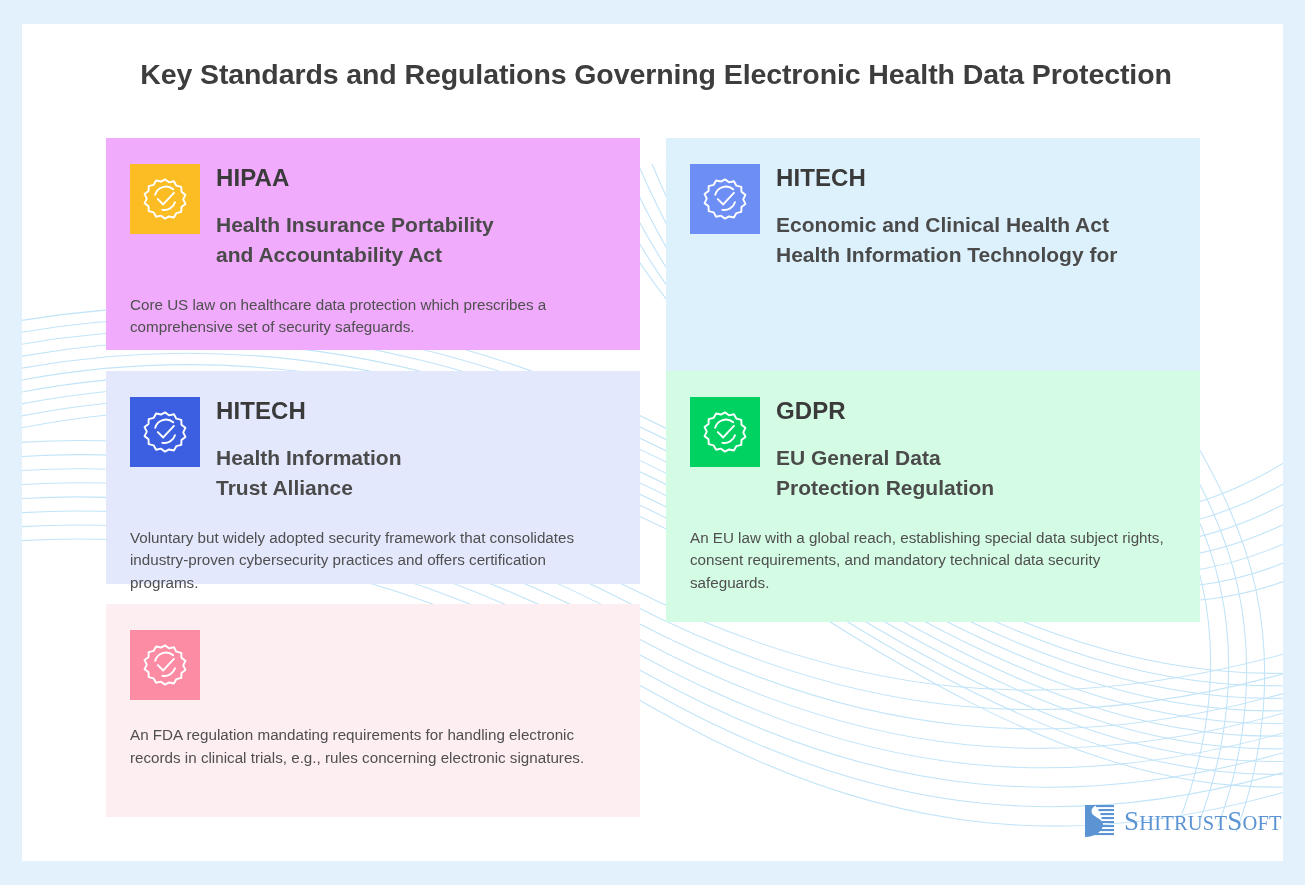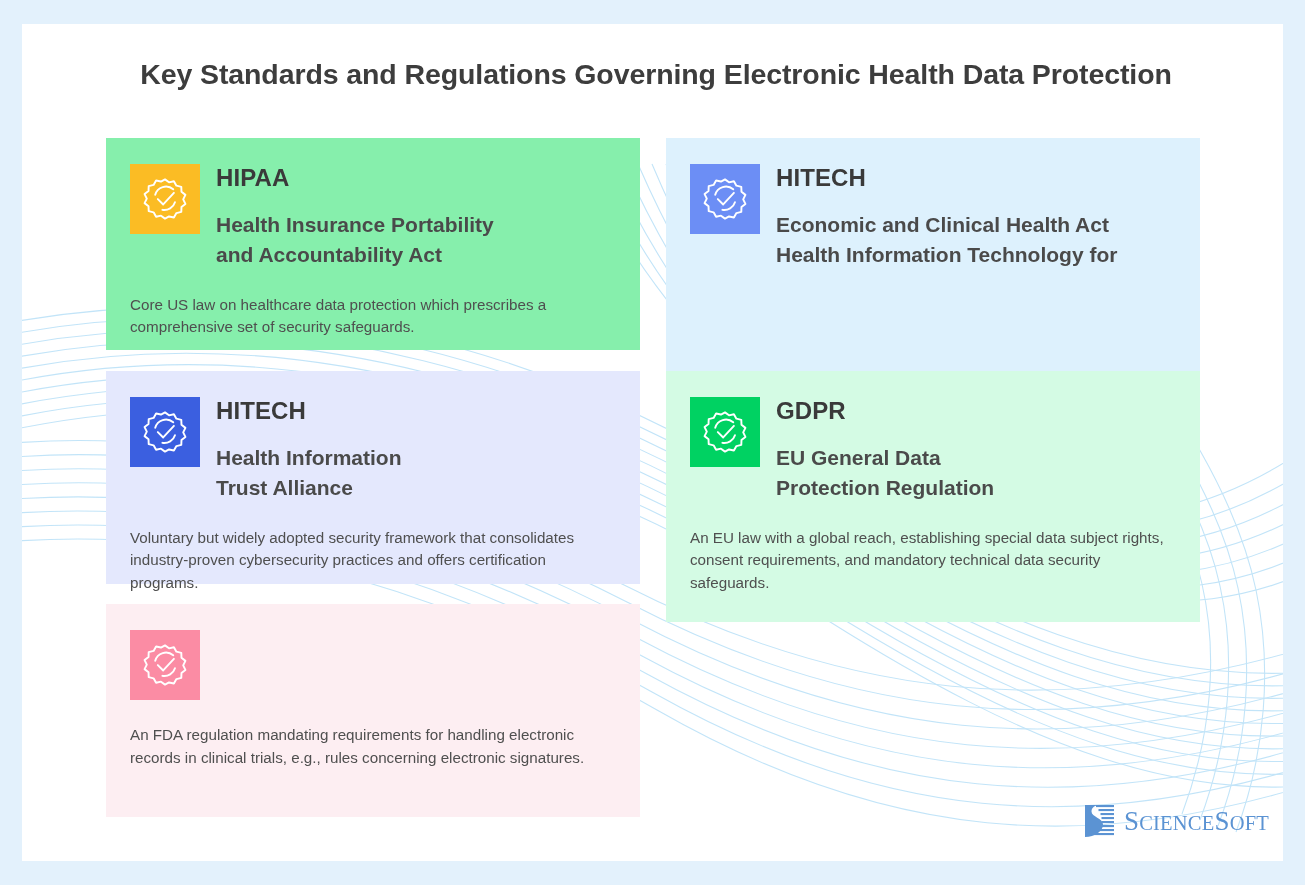"HIPAA" div.card { background: #86efac -> #f0abfc }
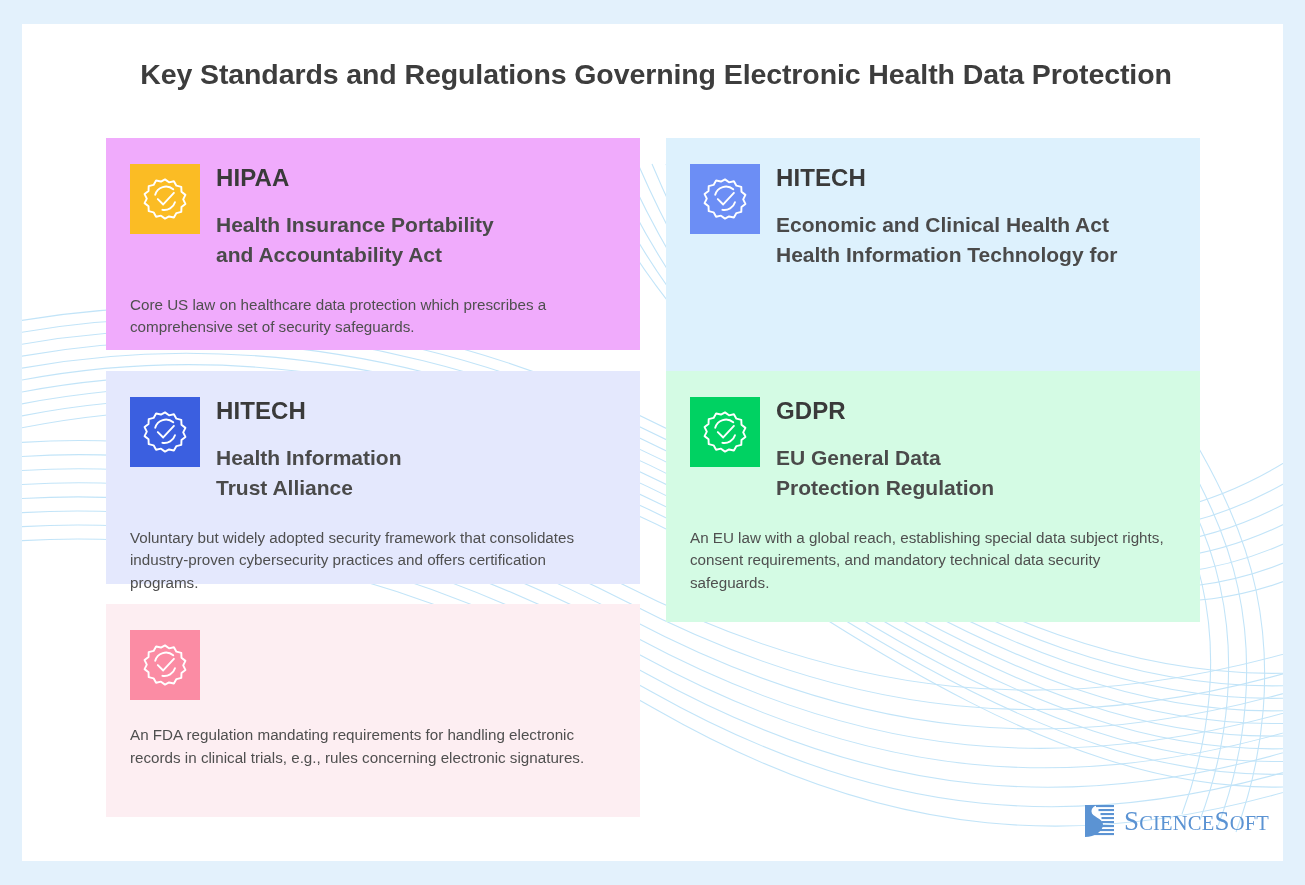"CIENCE" span.sm { text: CIENCE -> HITRUST }
